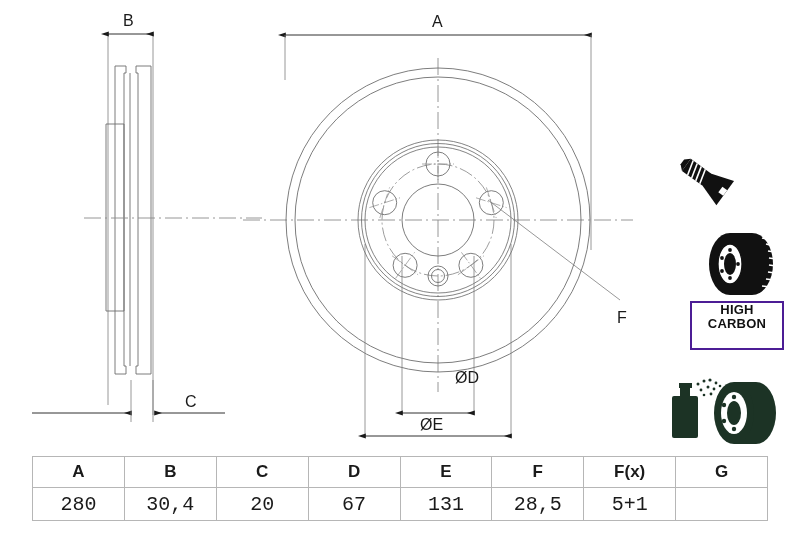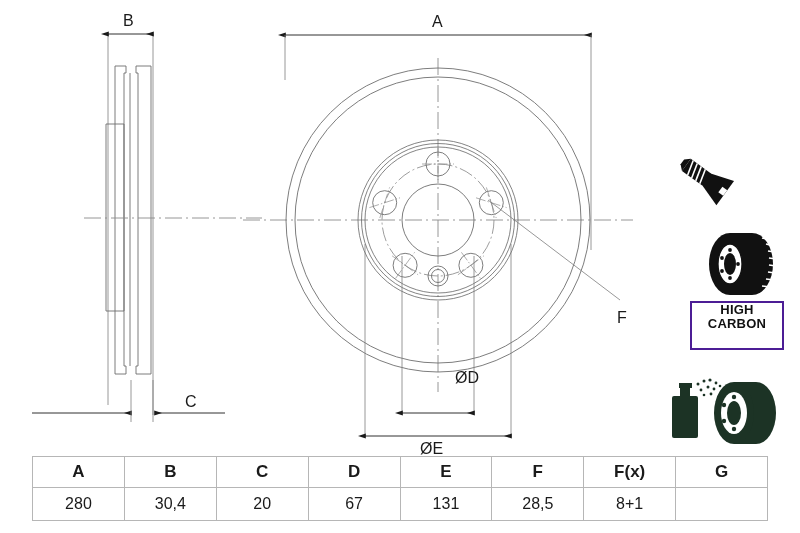"ØE" div.dim-label { top: 441px -> 417px }
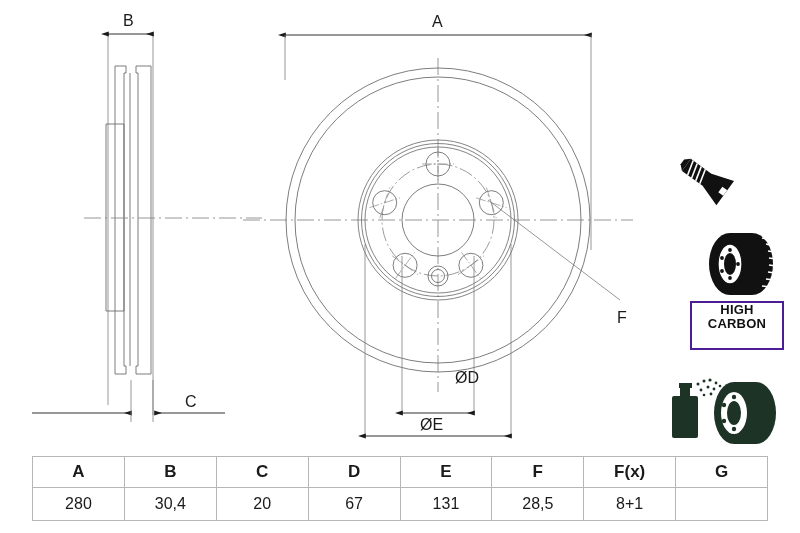"280" #spec-table tbody td { font-family: none -> Liberation Mono, monospace; font-size: 16px -> 20px }
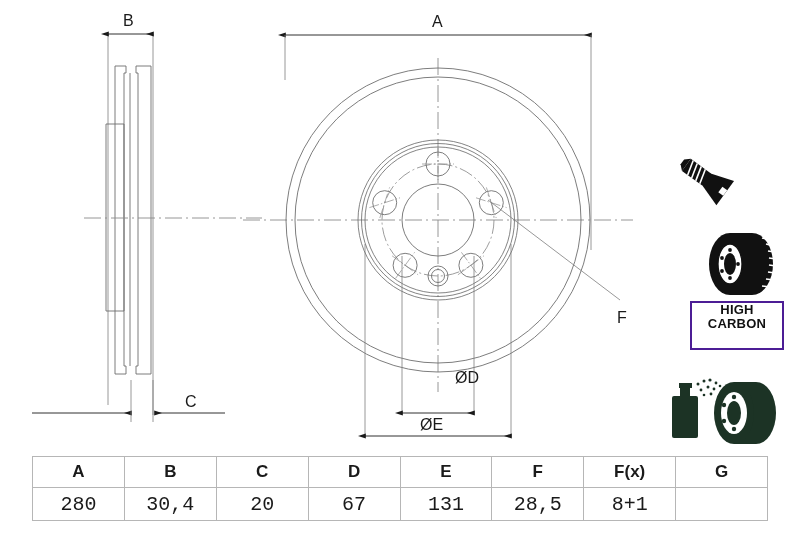"8+1" td { text: 8+1 -> 5+1 }
